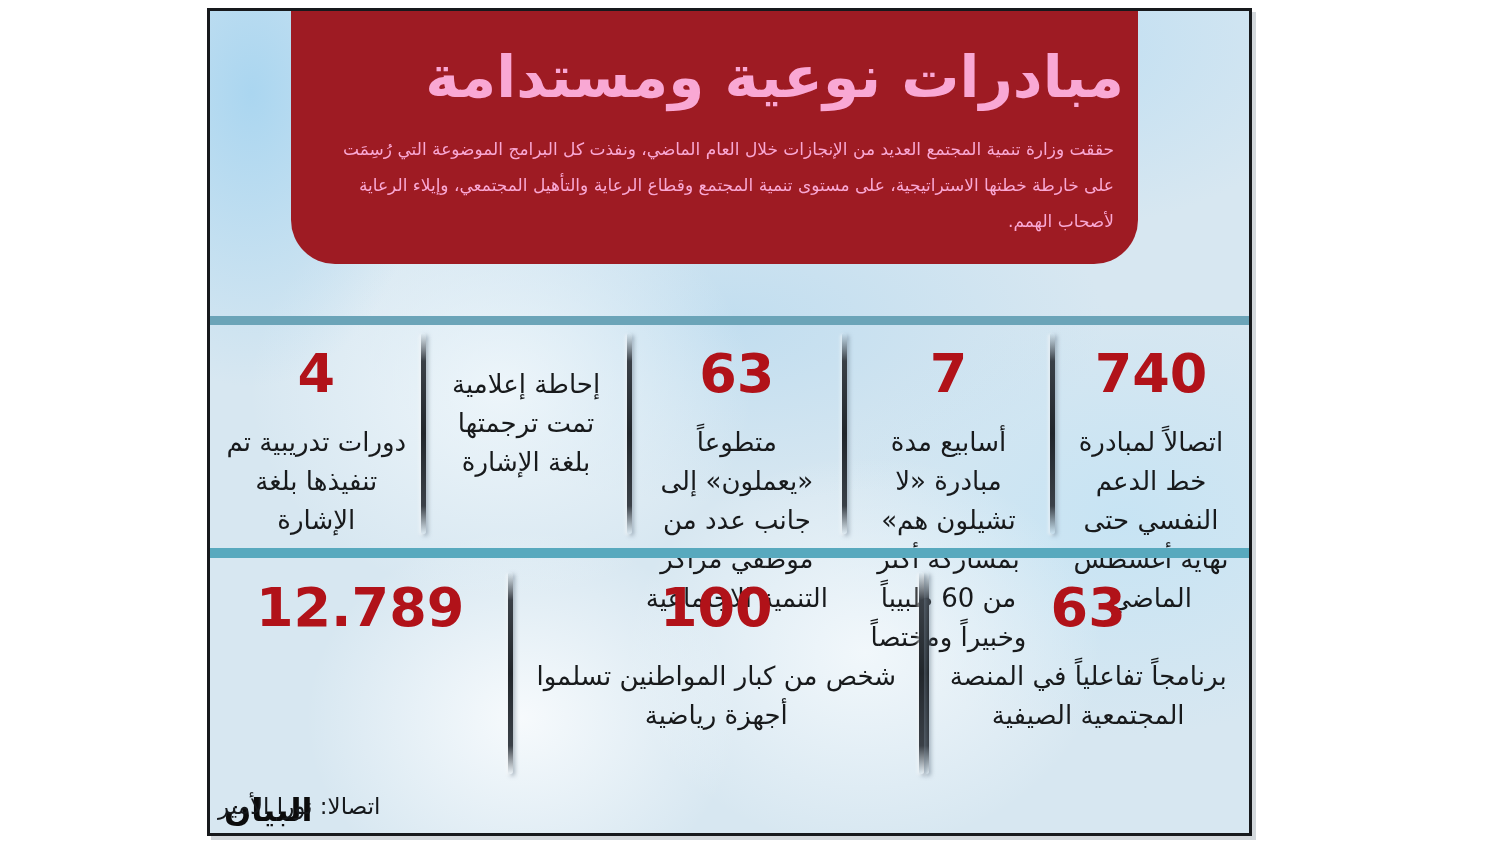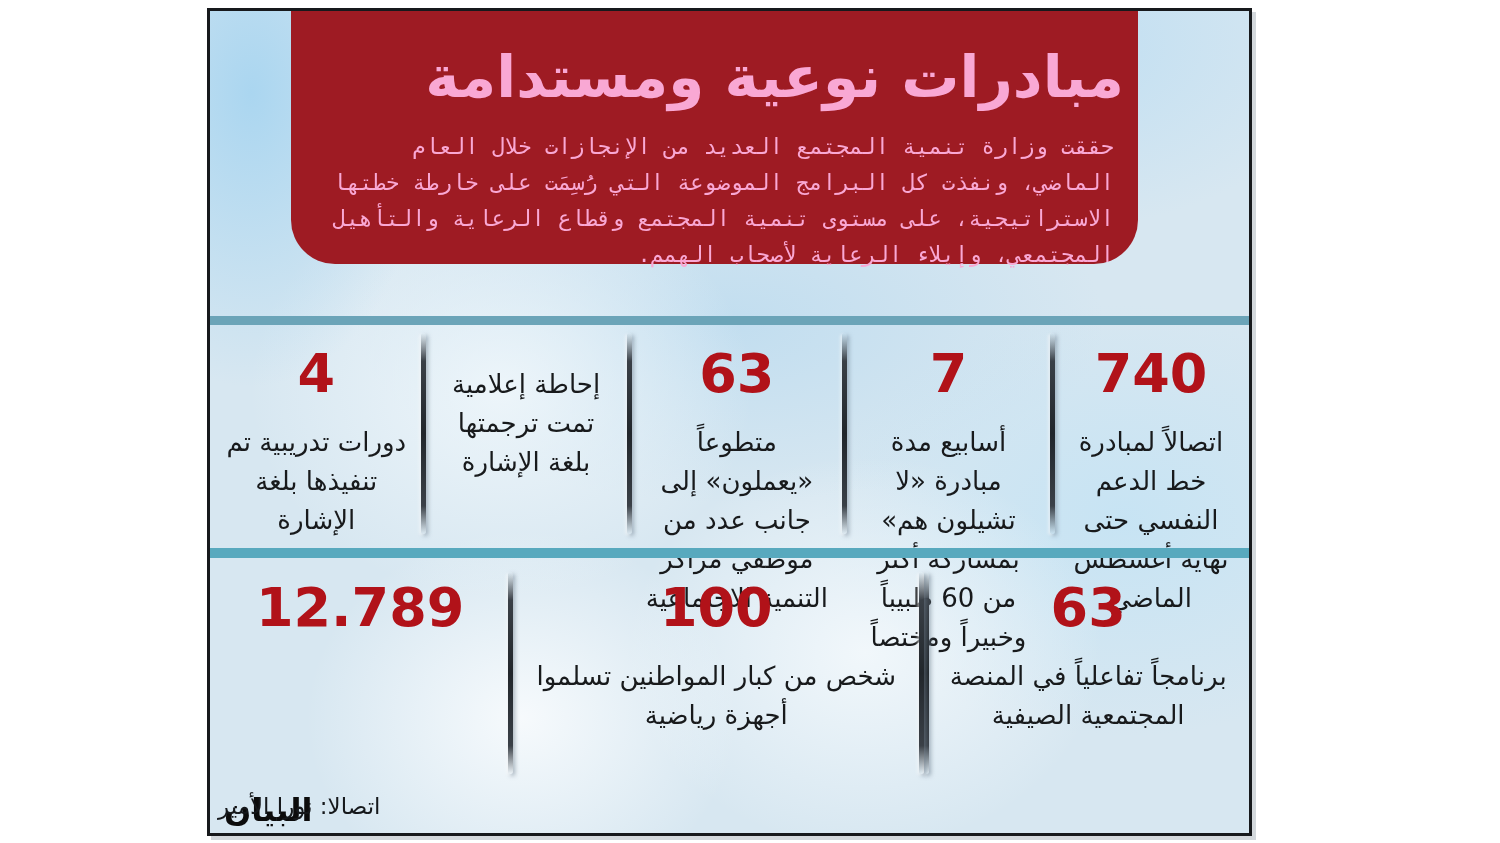"حققت وزارة تنمية المجتمع العديد" #banner p { font-family: Liberation Mono, monospace -> none; font-size: 22px -> 17px }
